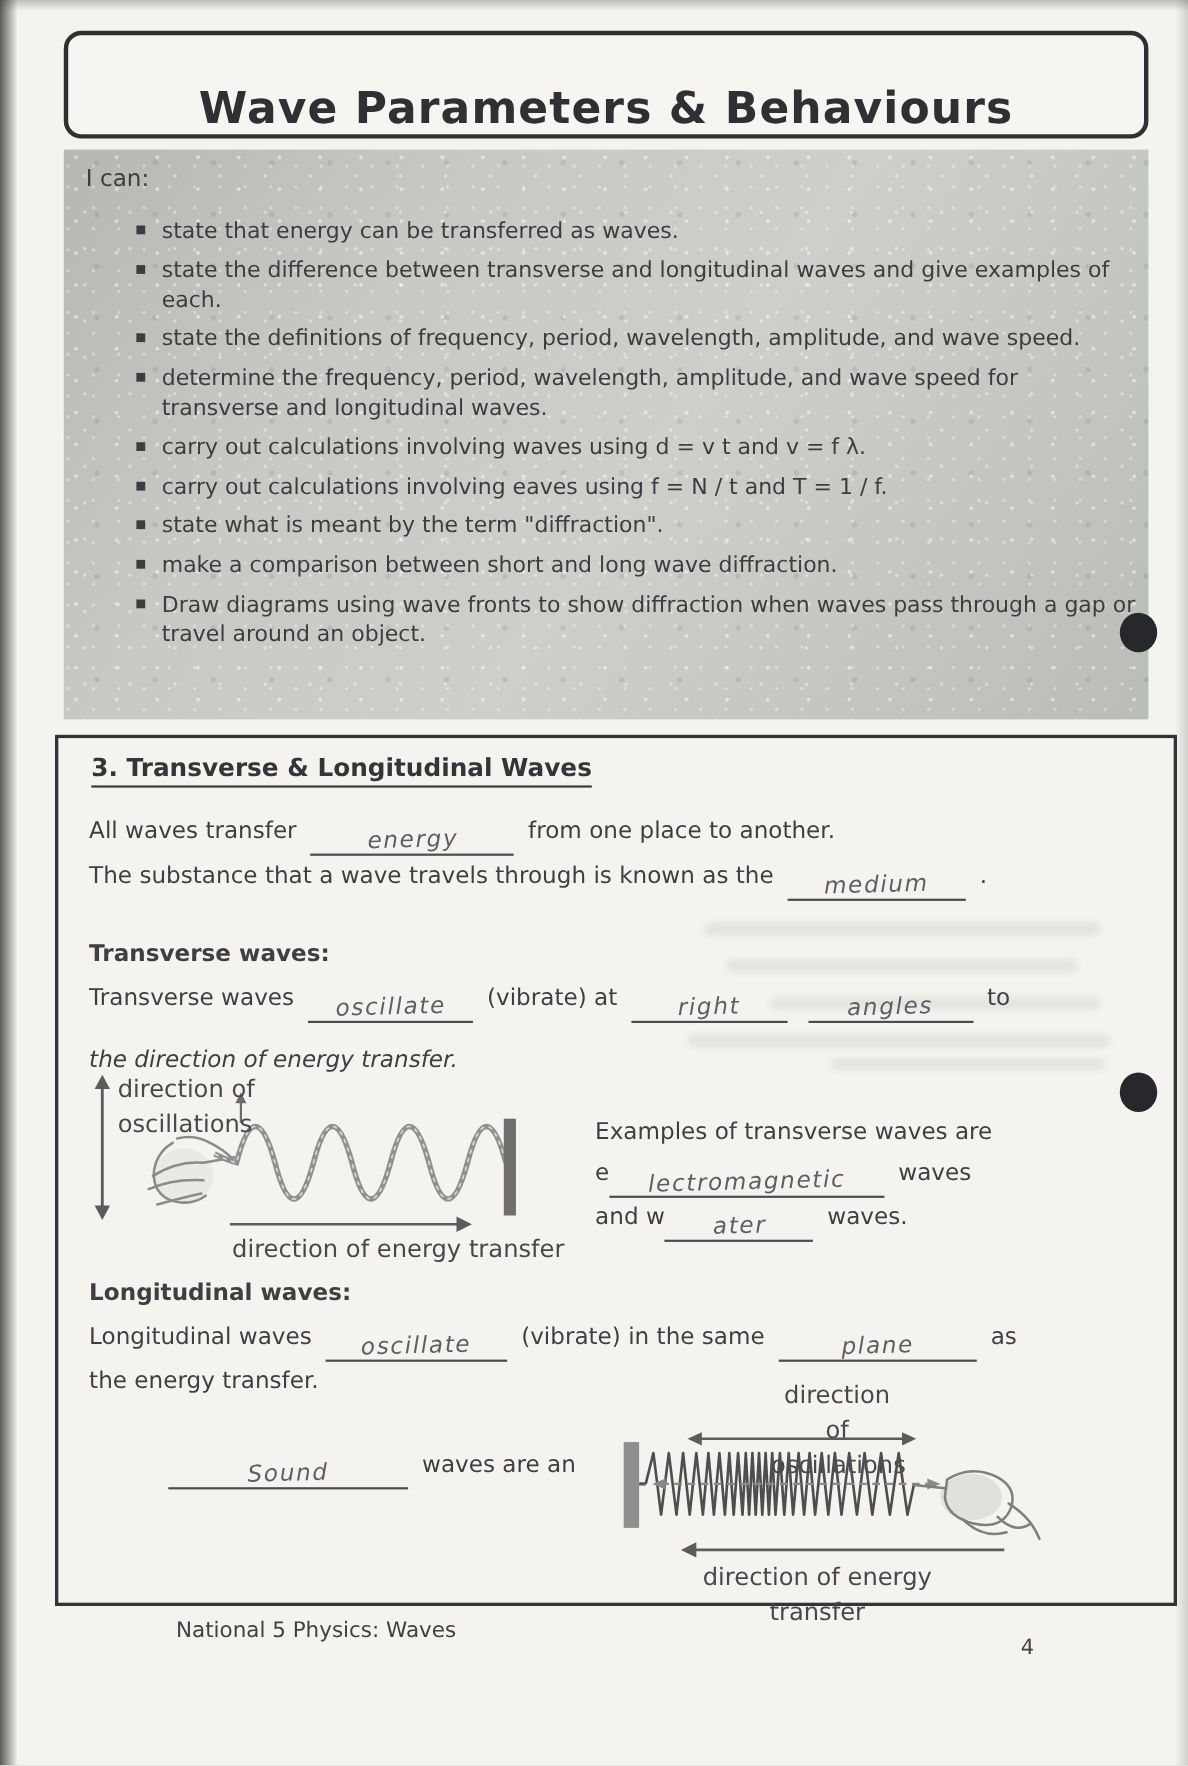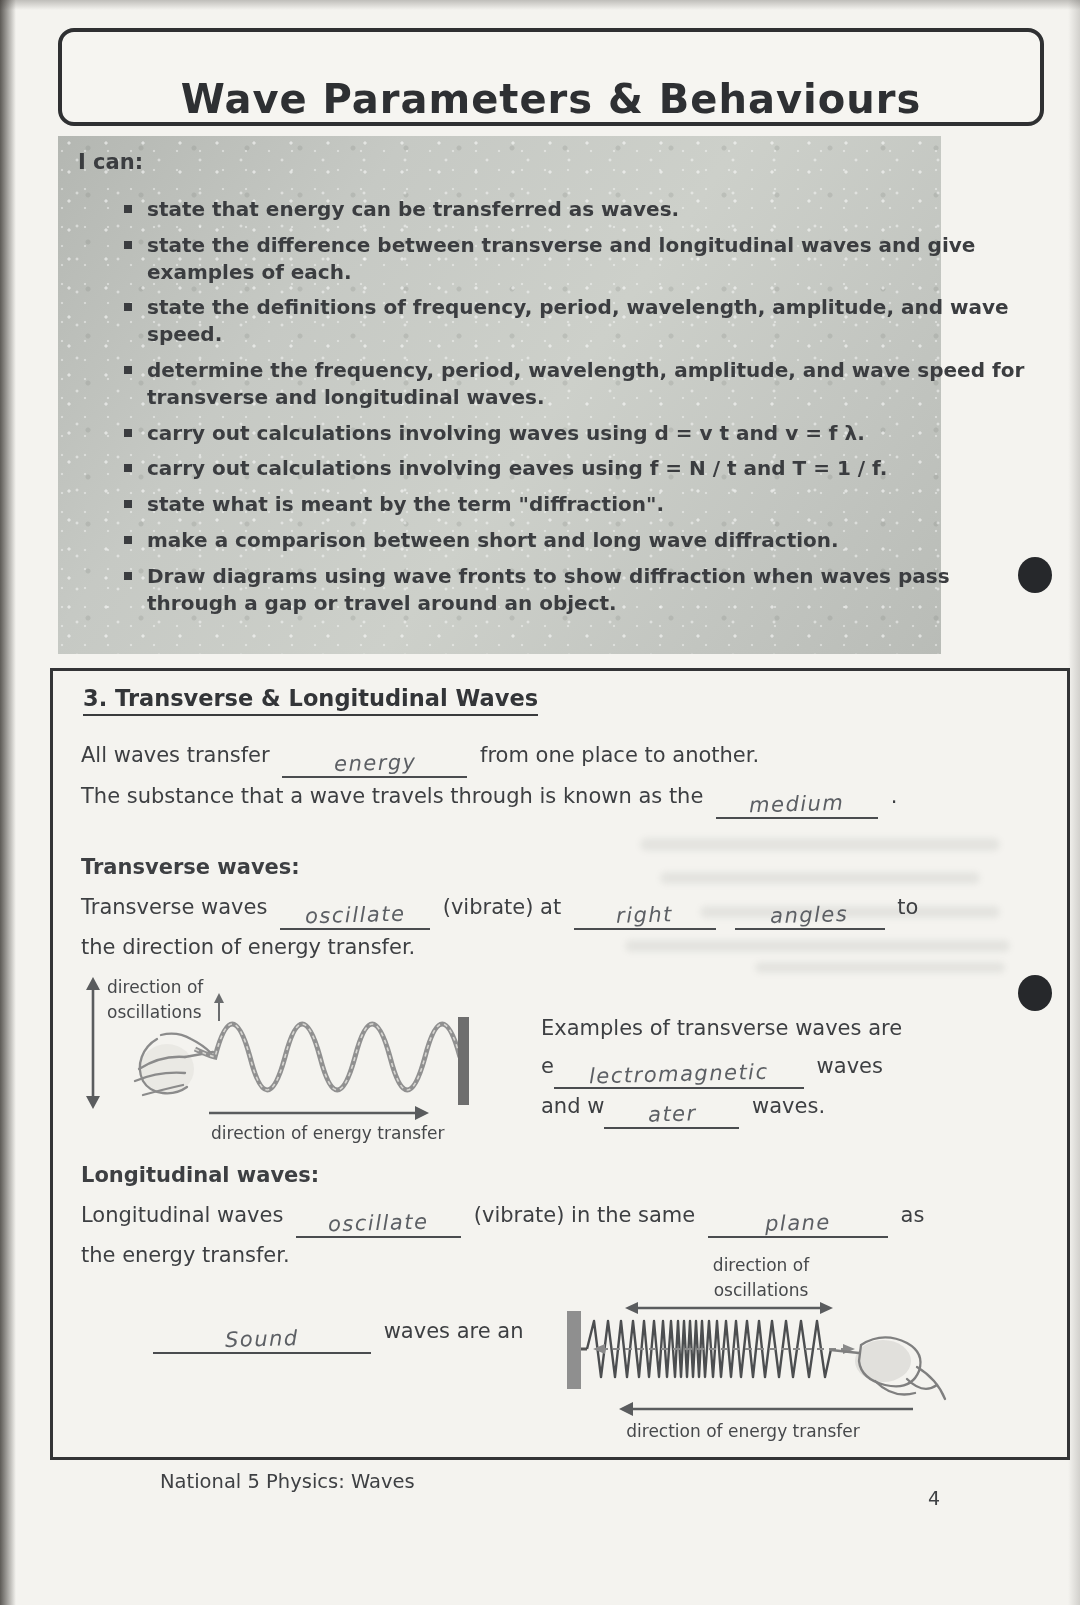"I can:" .ican { font-weight: bold -> none; width: 883px -> 986px }
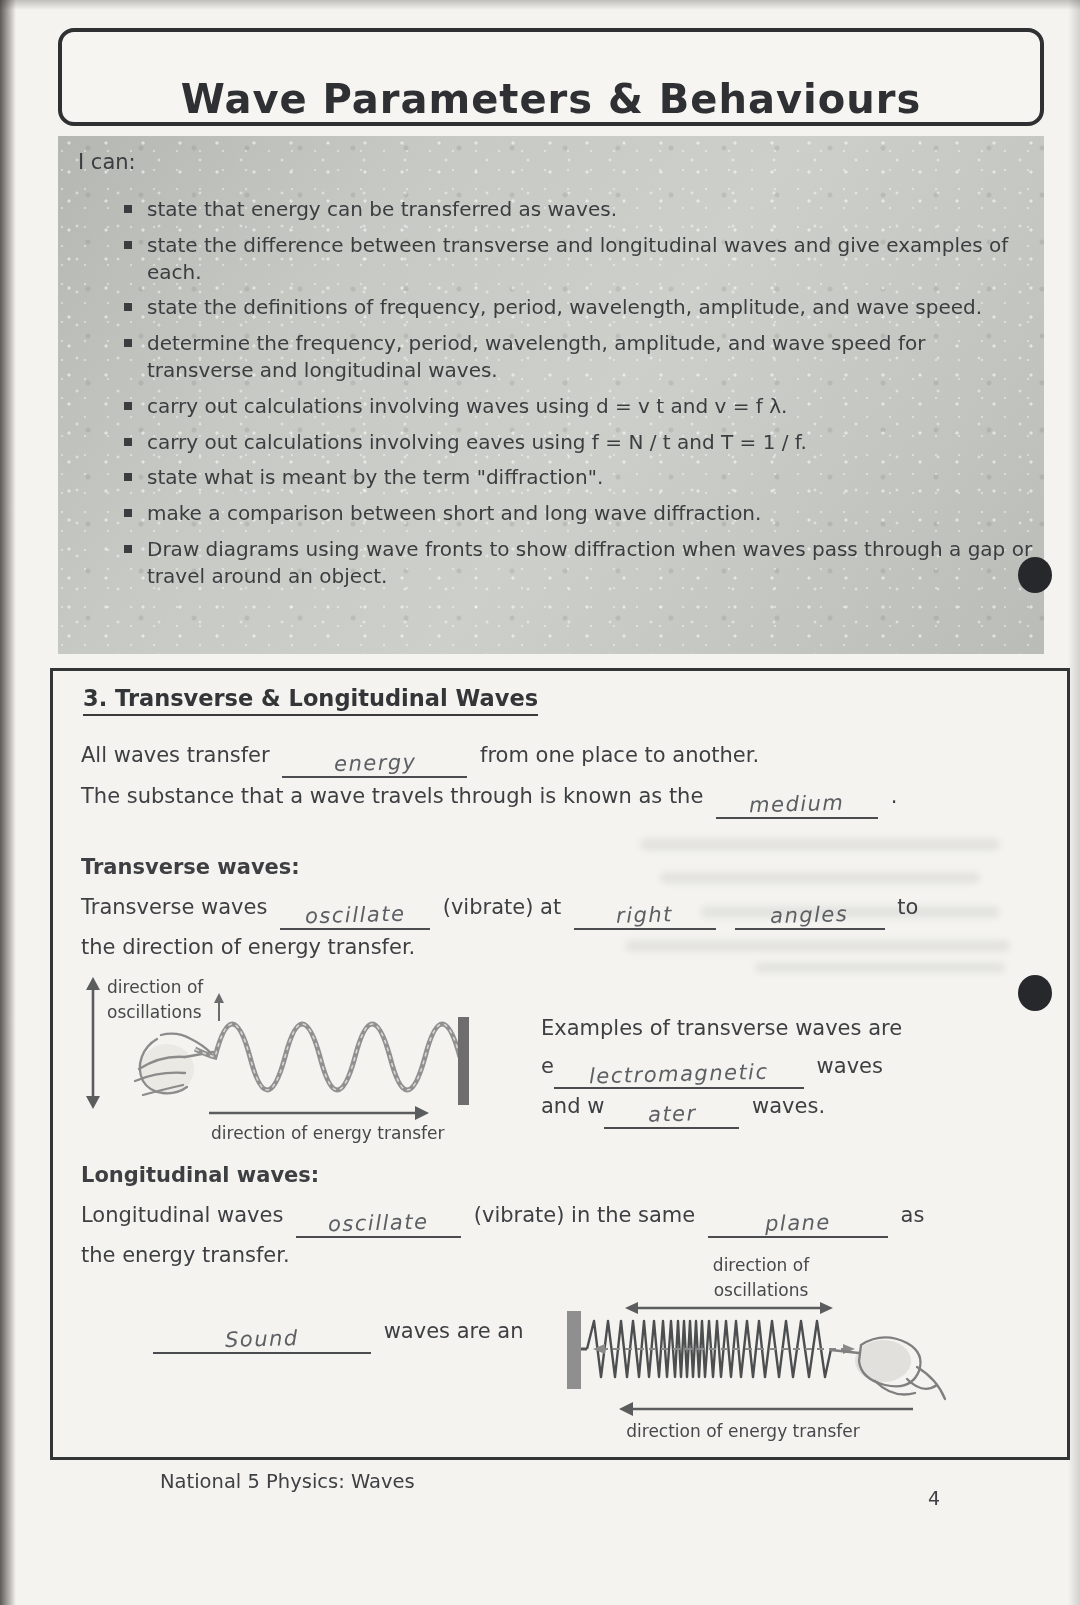"the direction of energy transfer." div.line { font-style: none -> italic; top: 264px -> 280px }
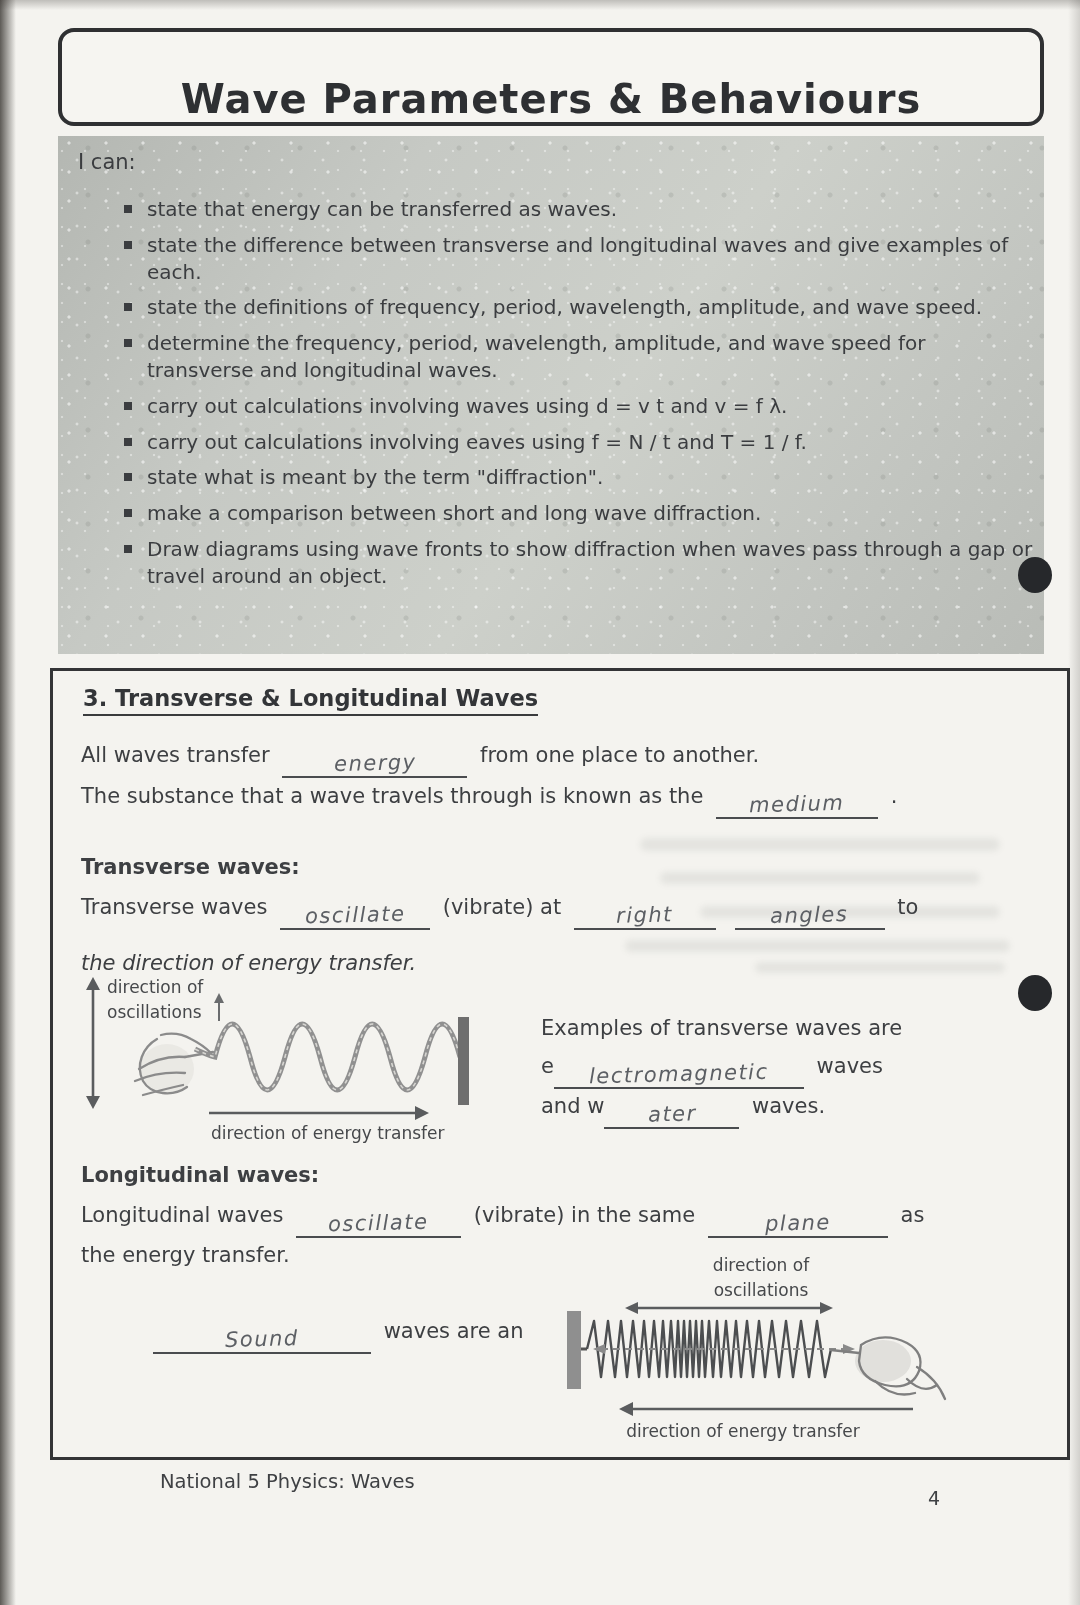"direction of" .dlabel { font-size: 17px -> 22px }
